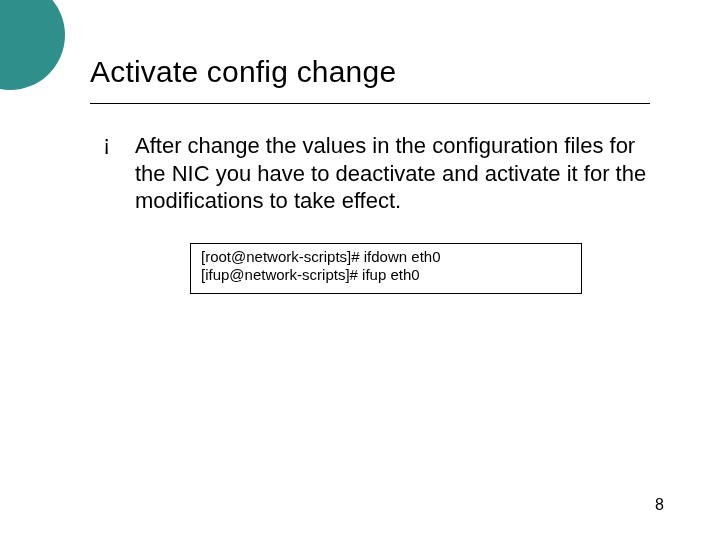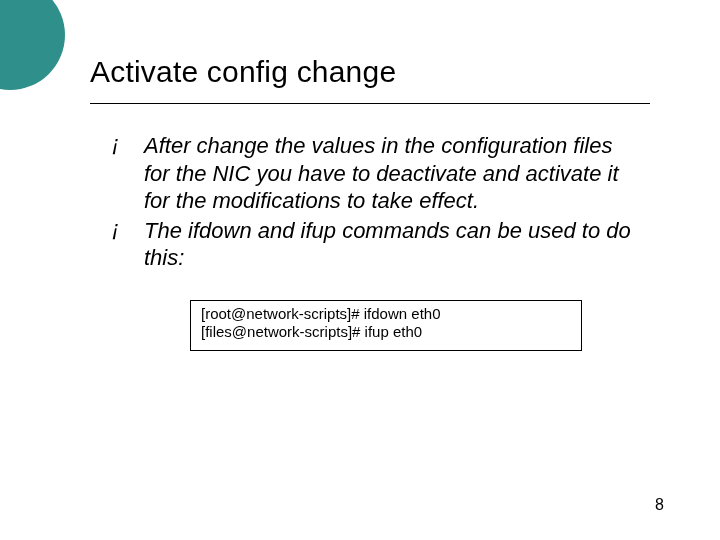"After change the values in" ul.bullets { font-style: italic -> none; margin: 12px -> 3px }
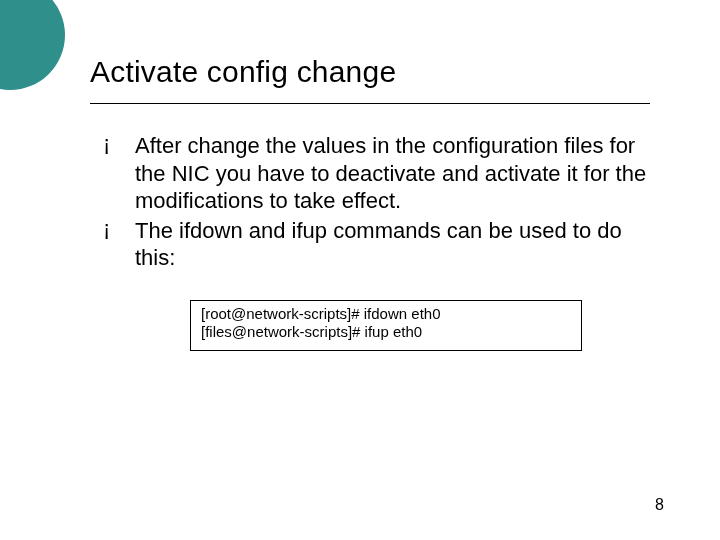"The ifdown and ifup commands" li { html: <li> The ifdown and ifup commands can be used to do this:</li> -> none }
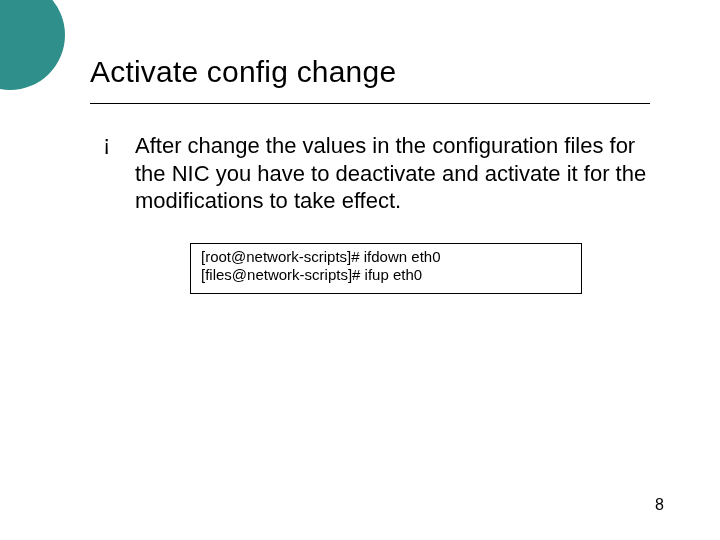"[files@network-scripts]# ifup eth0" div { text: files@network-scripts -> ifup@network-scripts }
